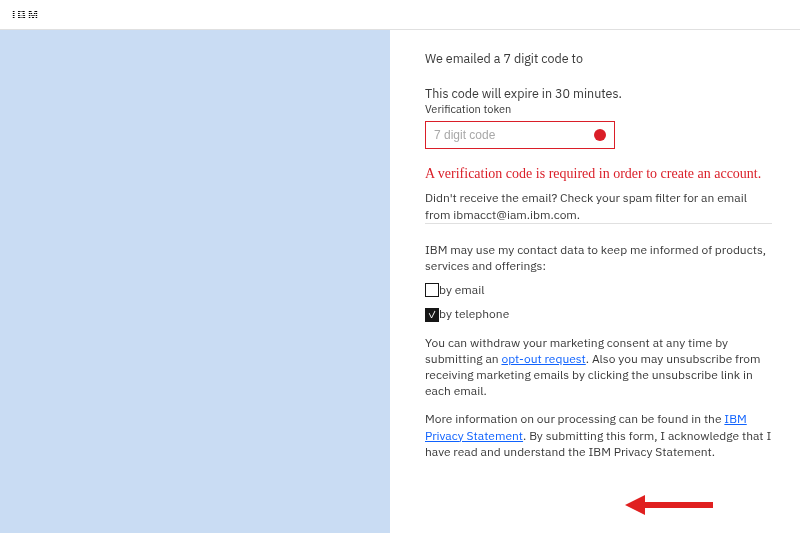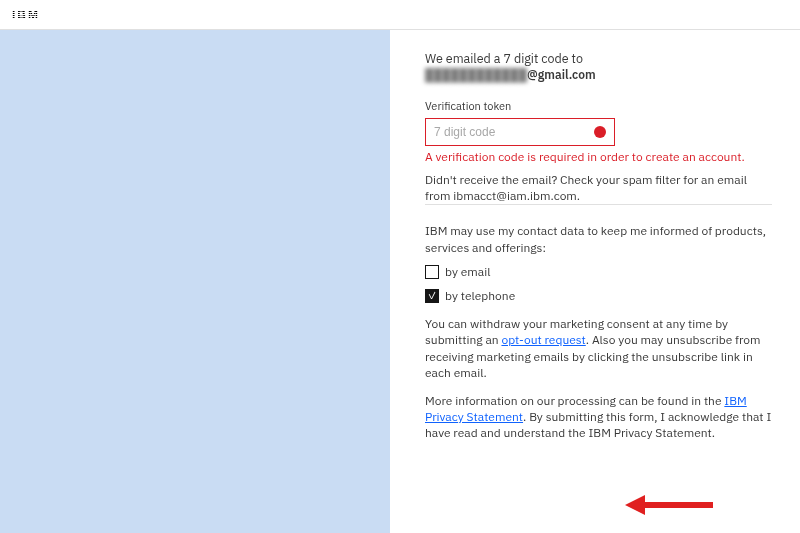"████████████@gmail.com" div.email-addr { html: <div> <span>████████████</span><span>@gmail.com</span> </div> -> none }
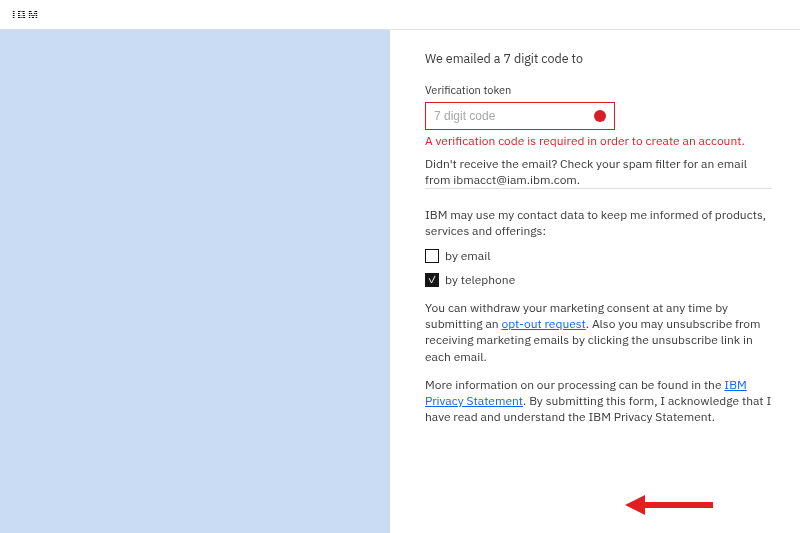"This code will expire in" div.expire { html: none -> <div>This code will expire in 30 minutes.</div> }
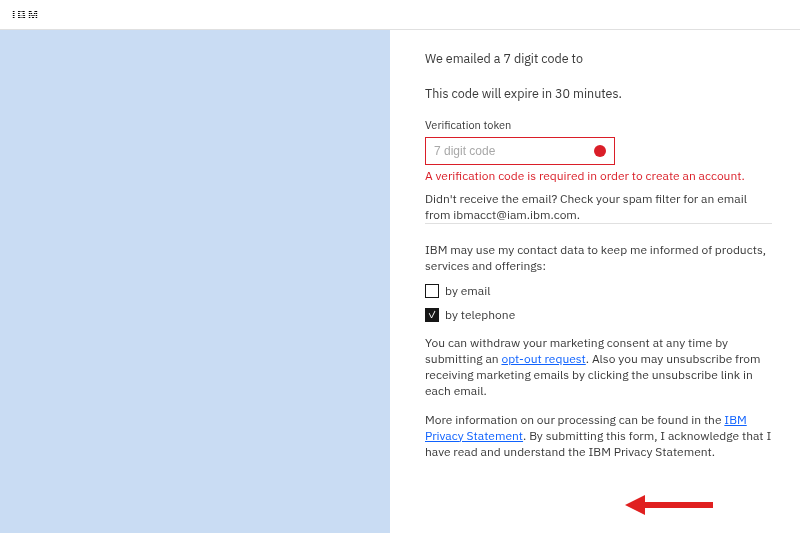"Verification token" .field-label { margin-top: 16px -> none }
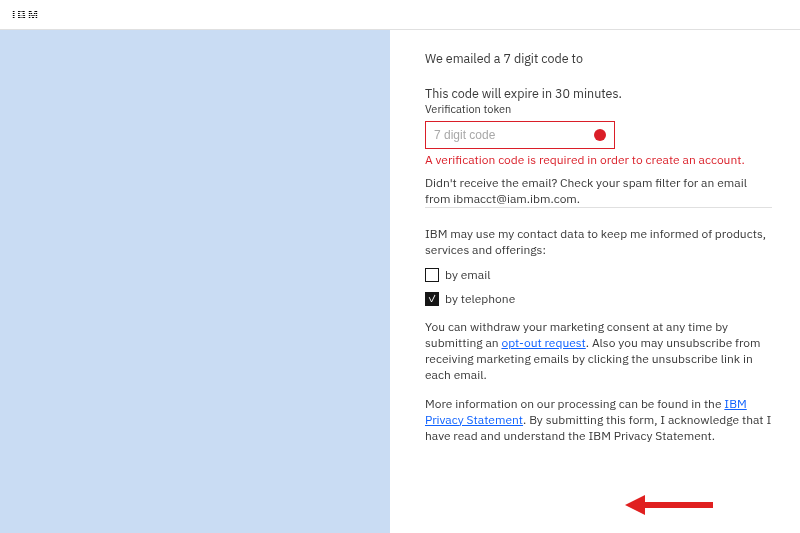"A verification code is required" .error-text { font-family: none -> Liberation Serif, serif; font-size: 12px -> 14px; margin-top: 3px -> 16px }
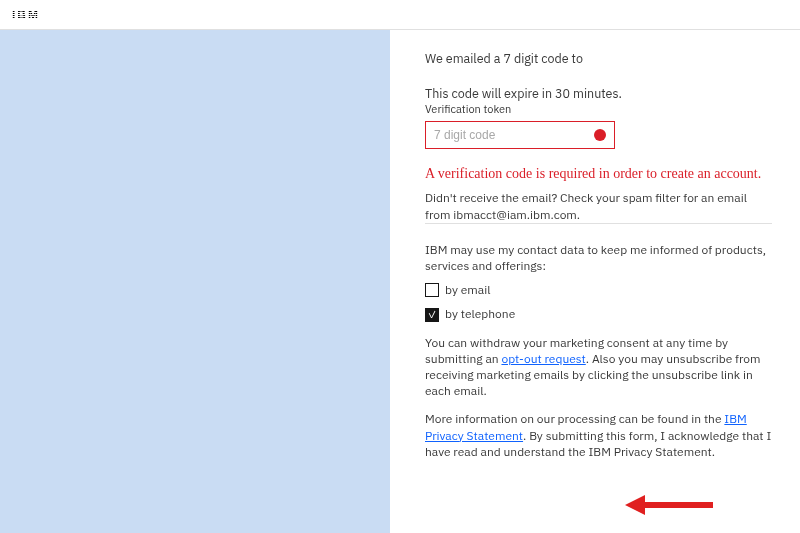"by email" .checkbox-row { gap: 6px -> 0 }
